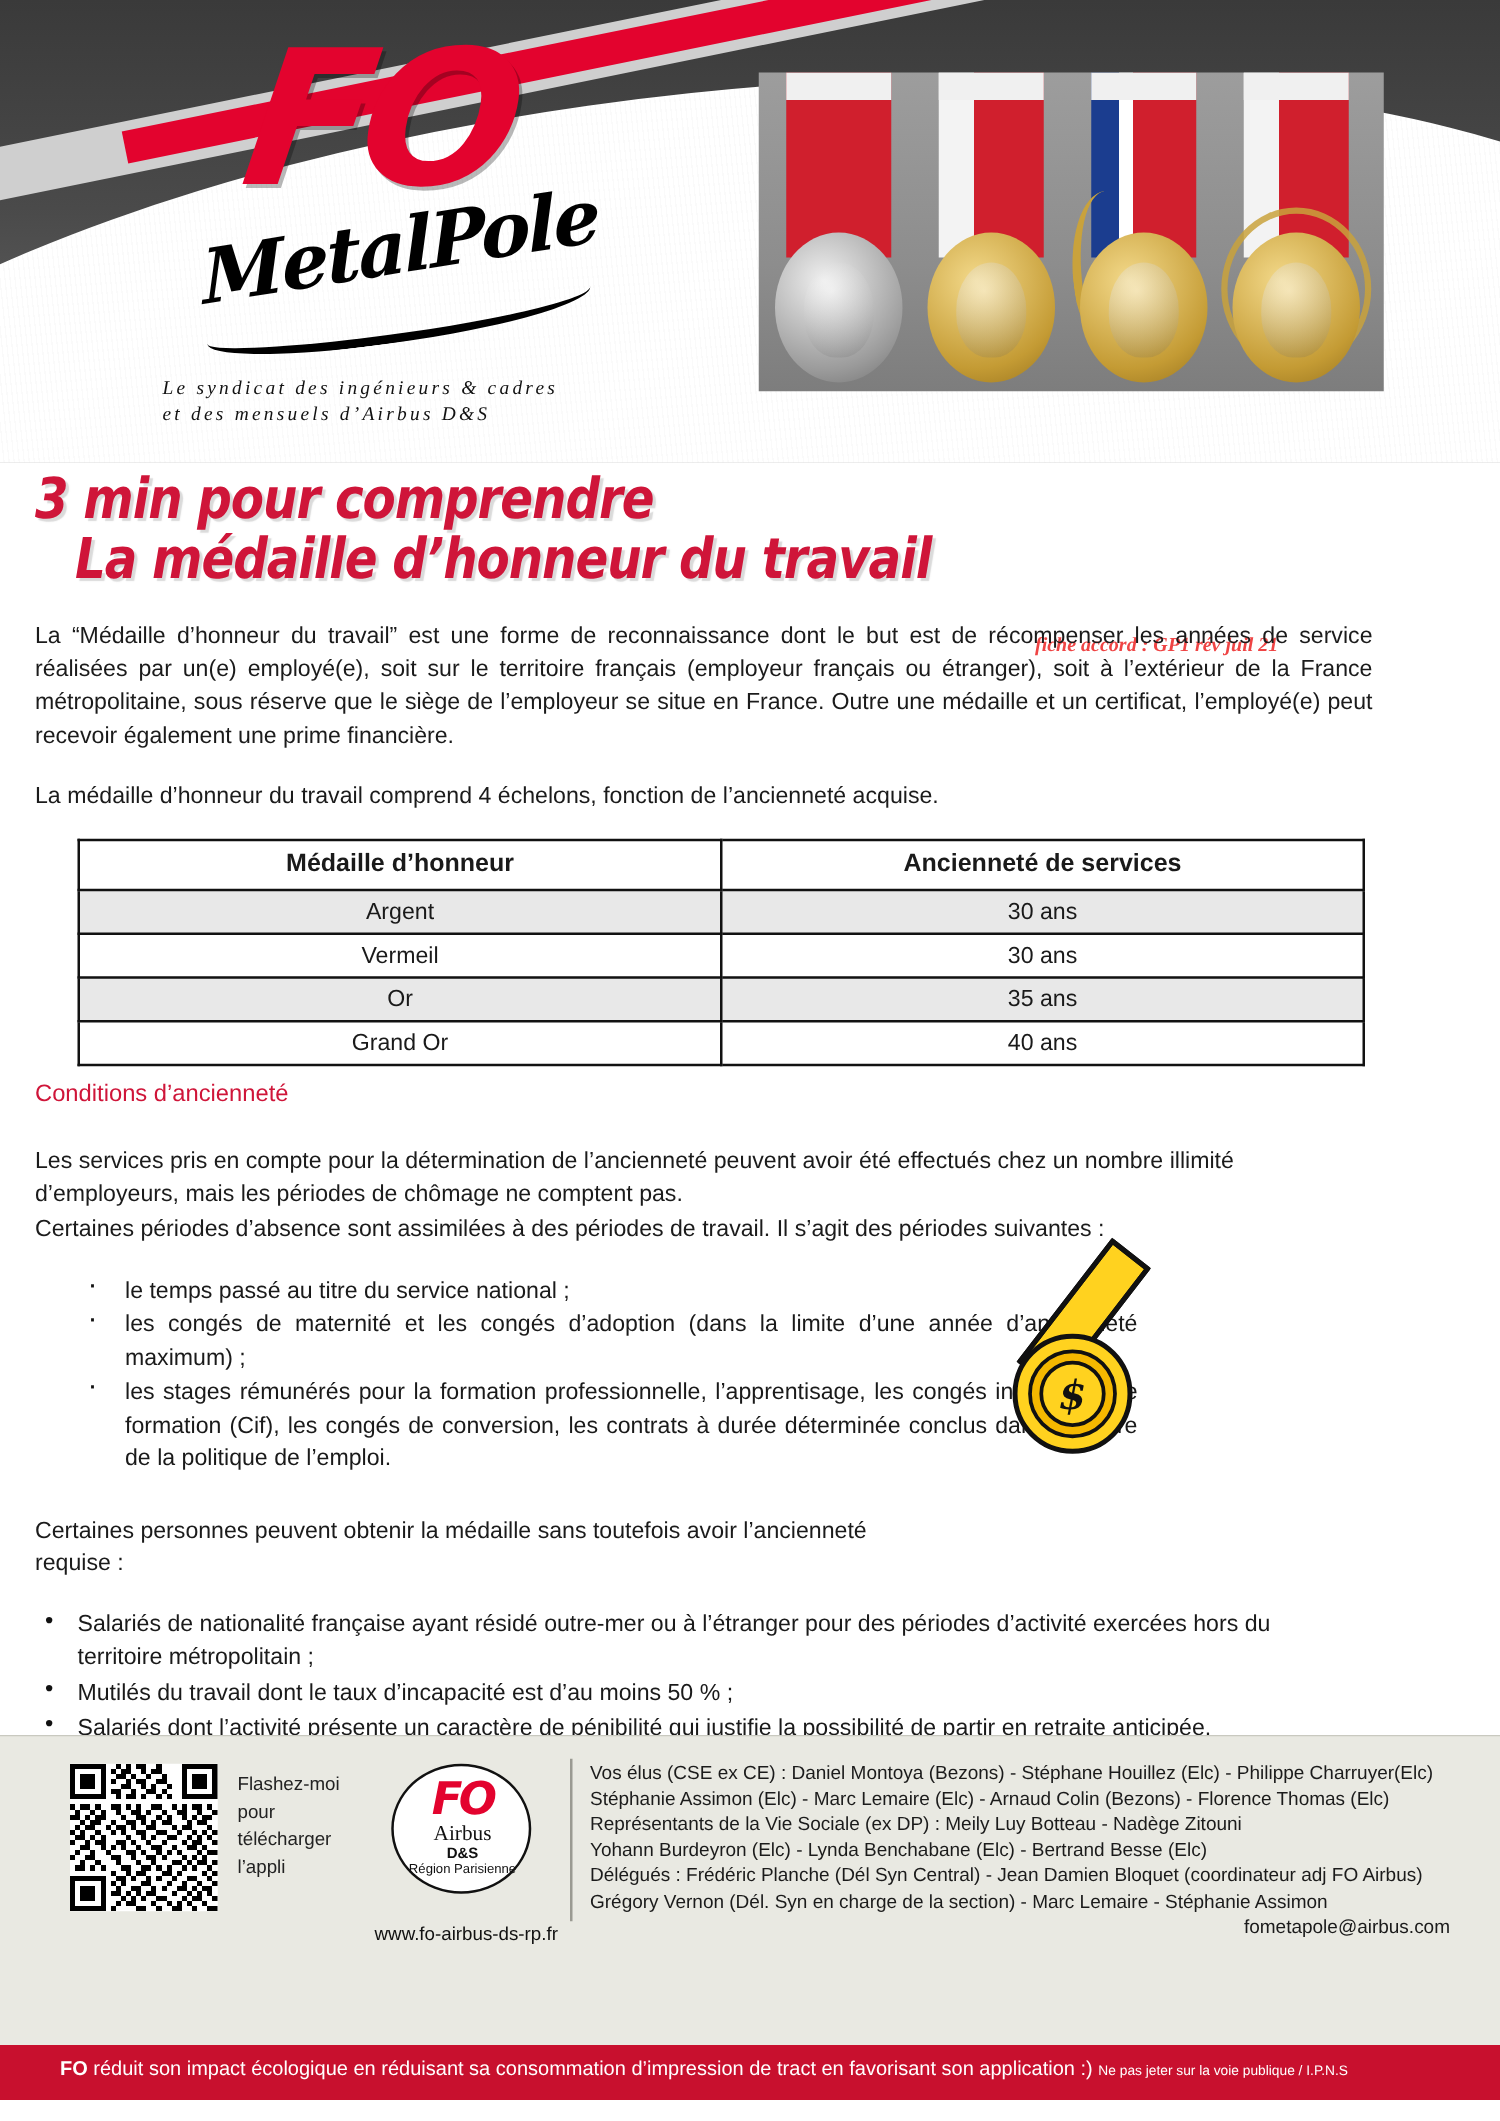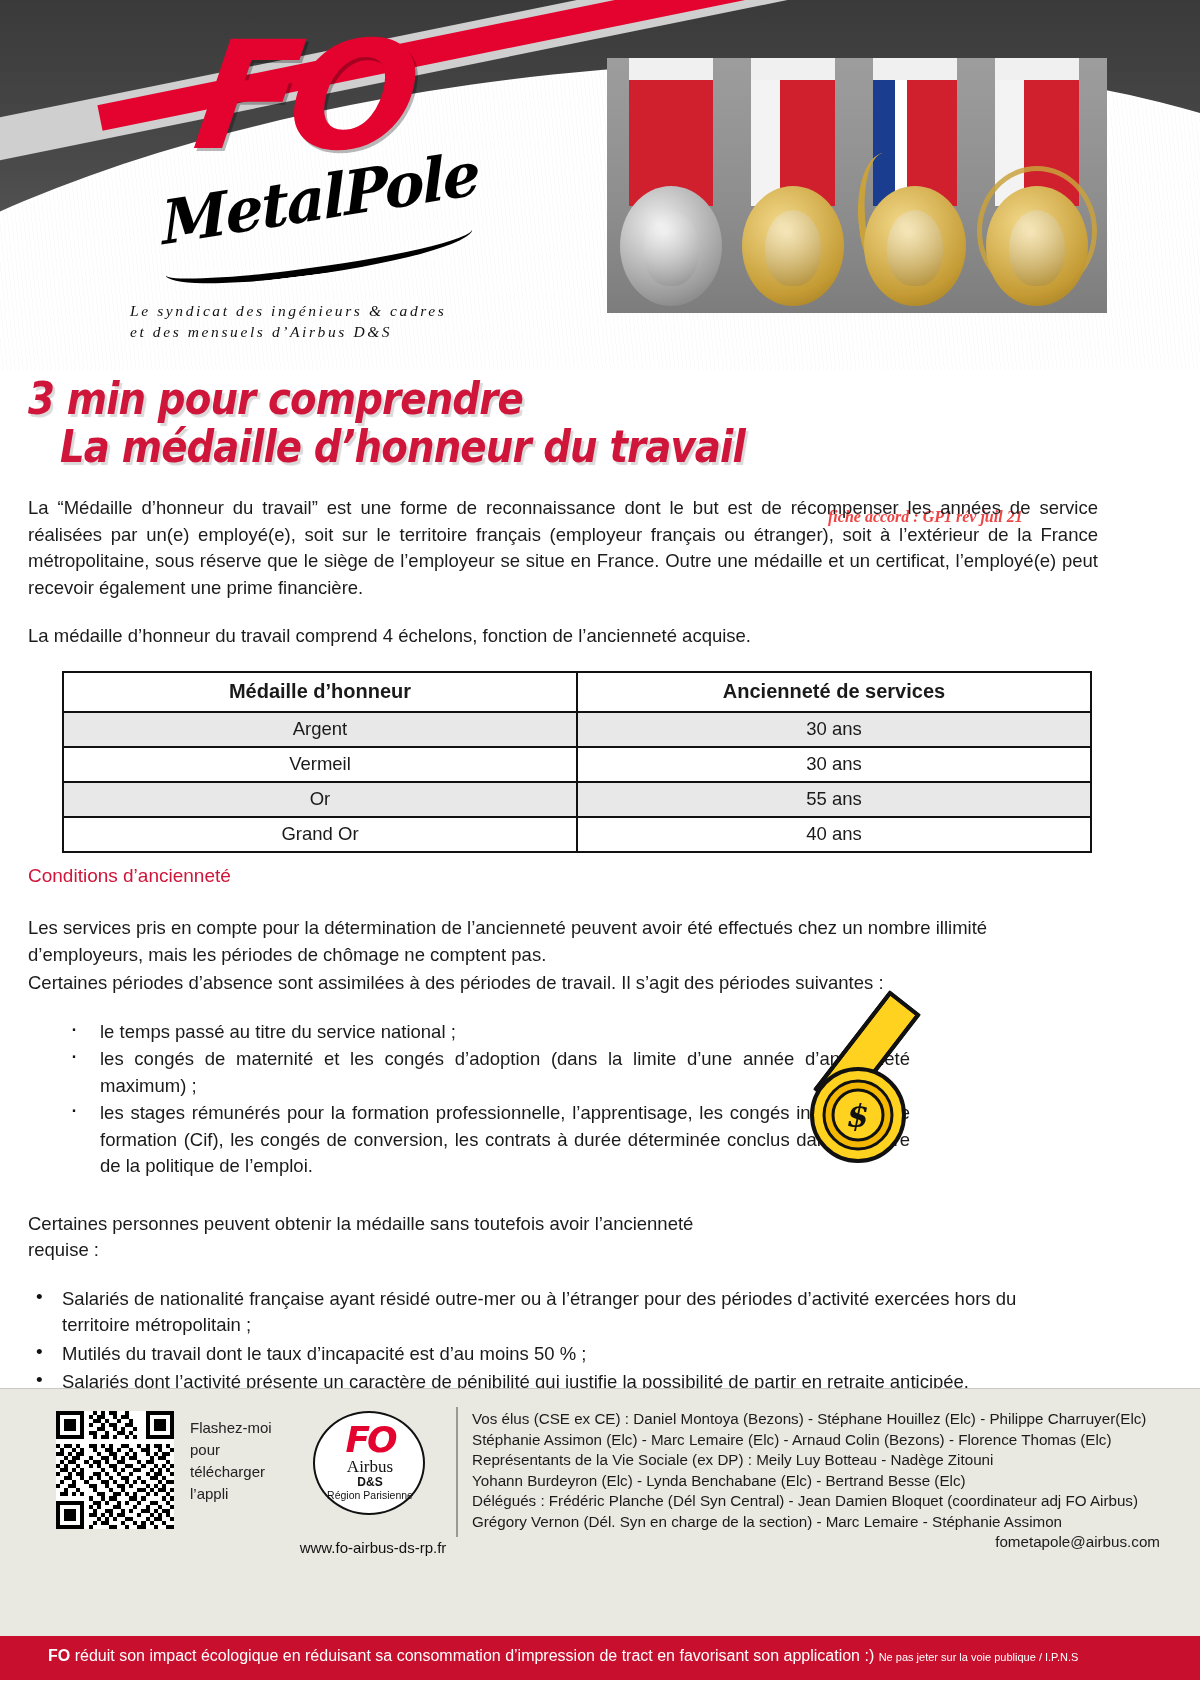"55 ans" td { text: 55 -> 35 }
